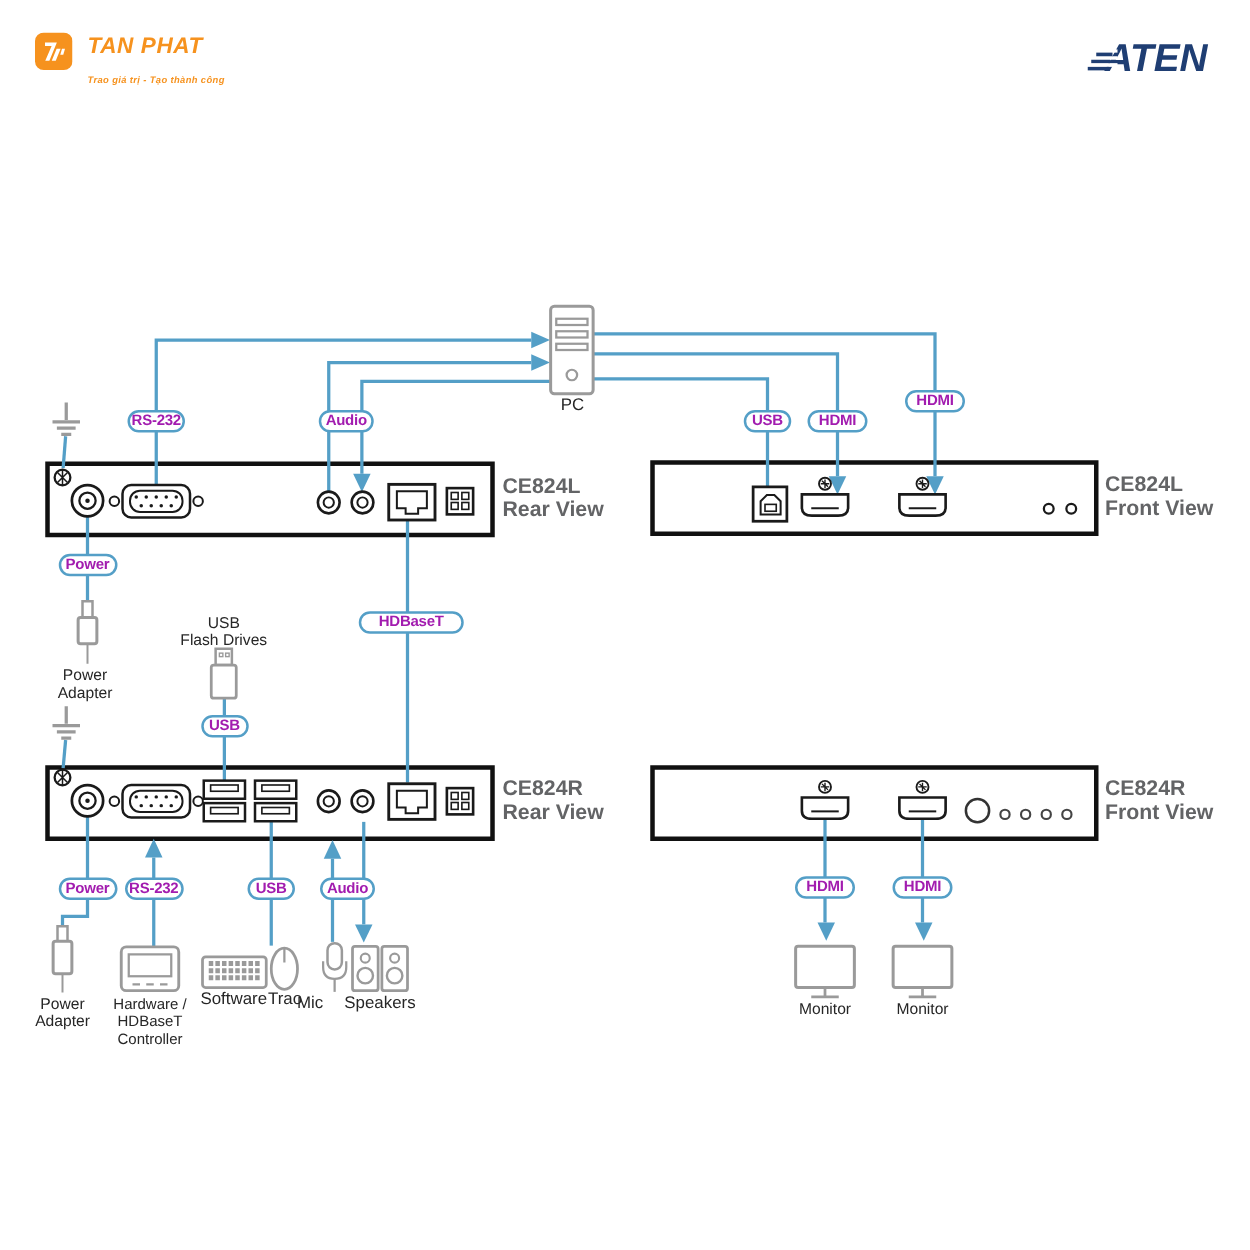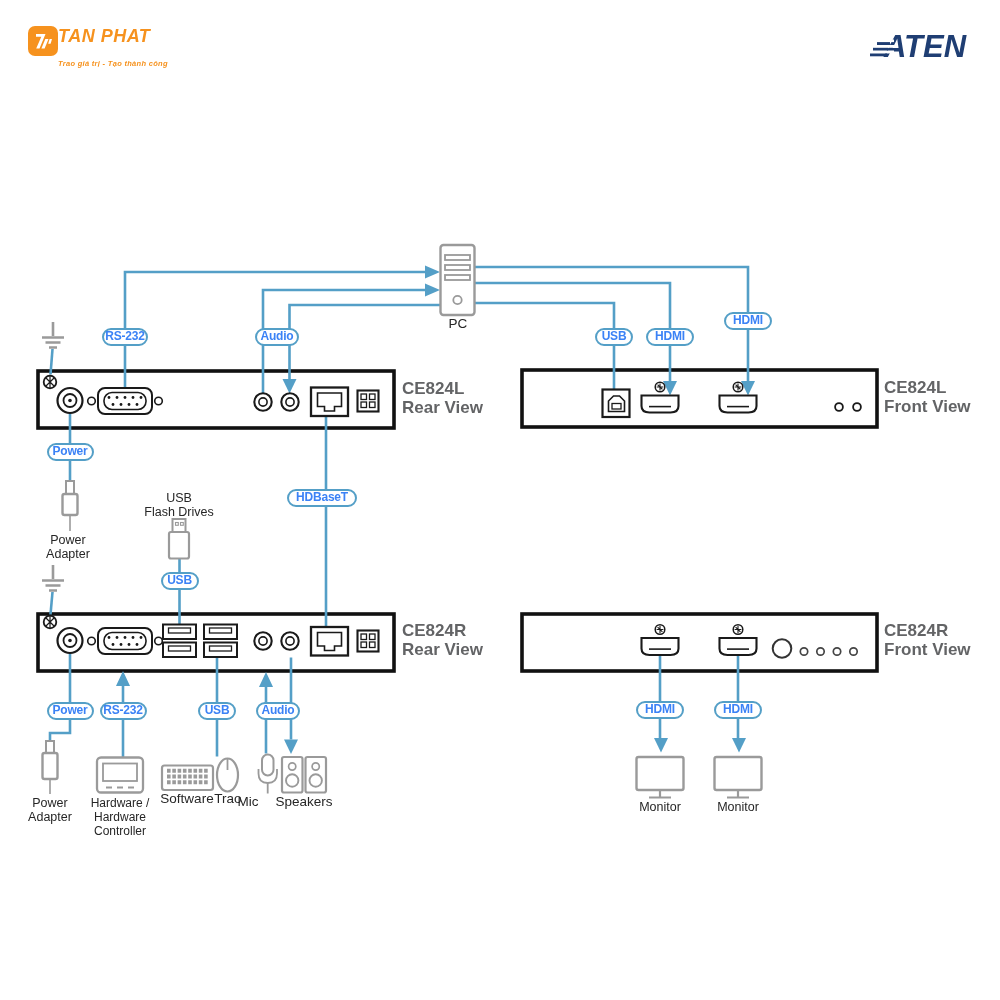"TAN PHAT" .tp { gap: 0 -> 12px }
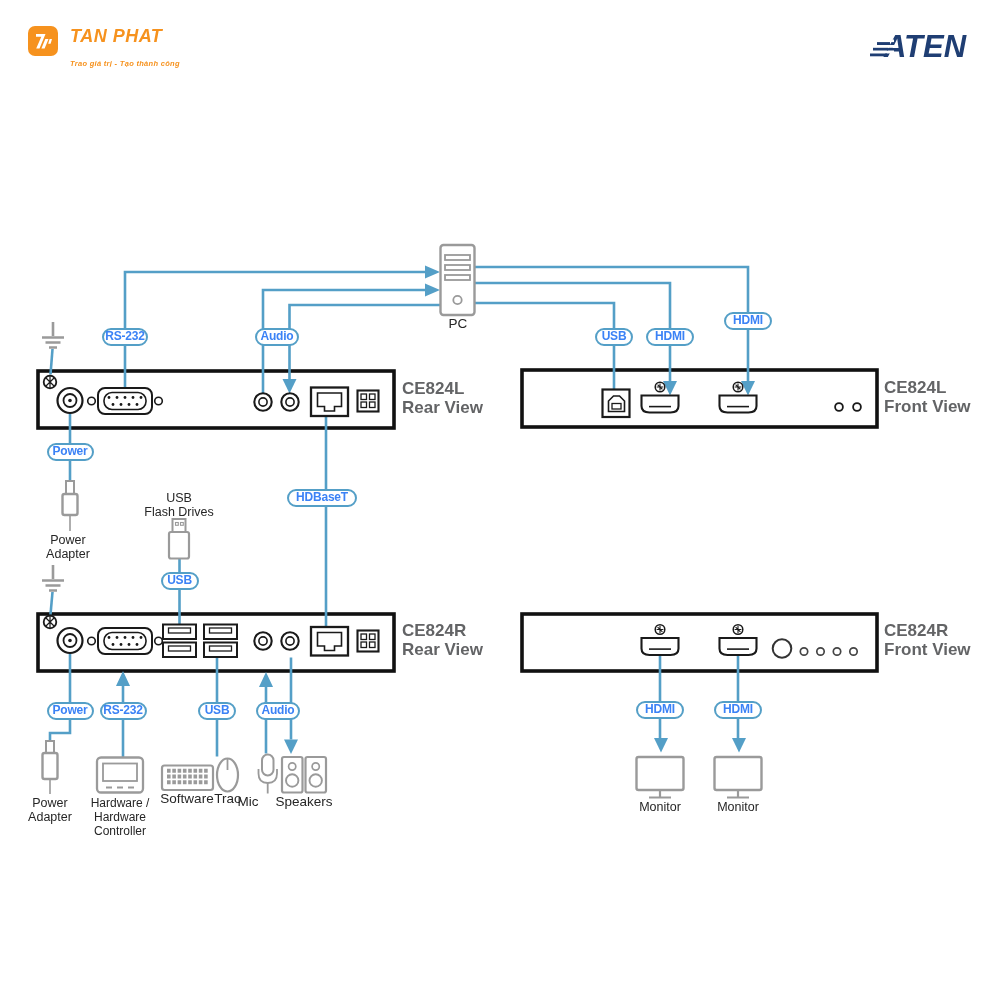"HDMI" .pill { color: #3b82f6 -> #a21caf }
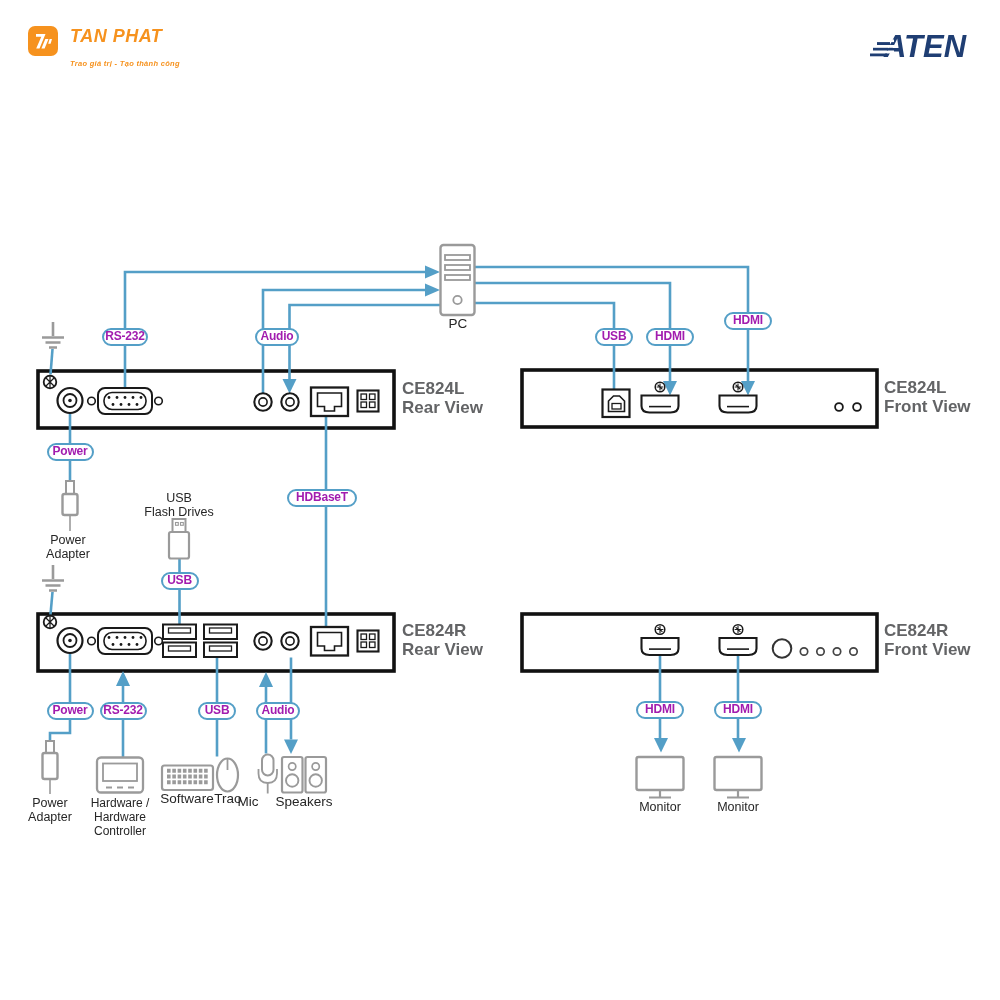"HDBaseT" div.pill { width: 70px -> 84px }
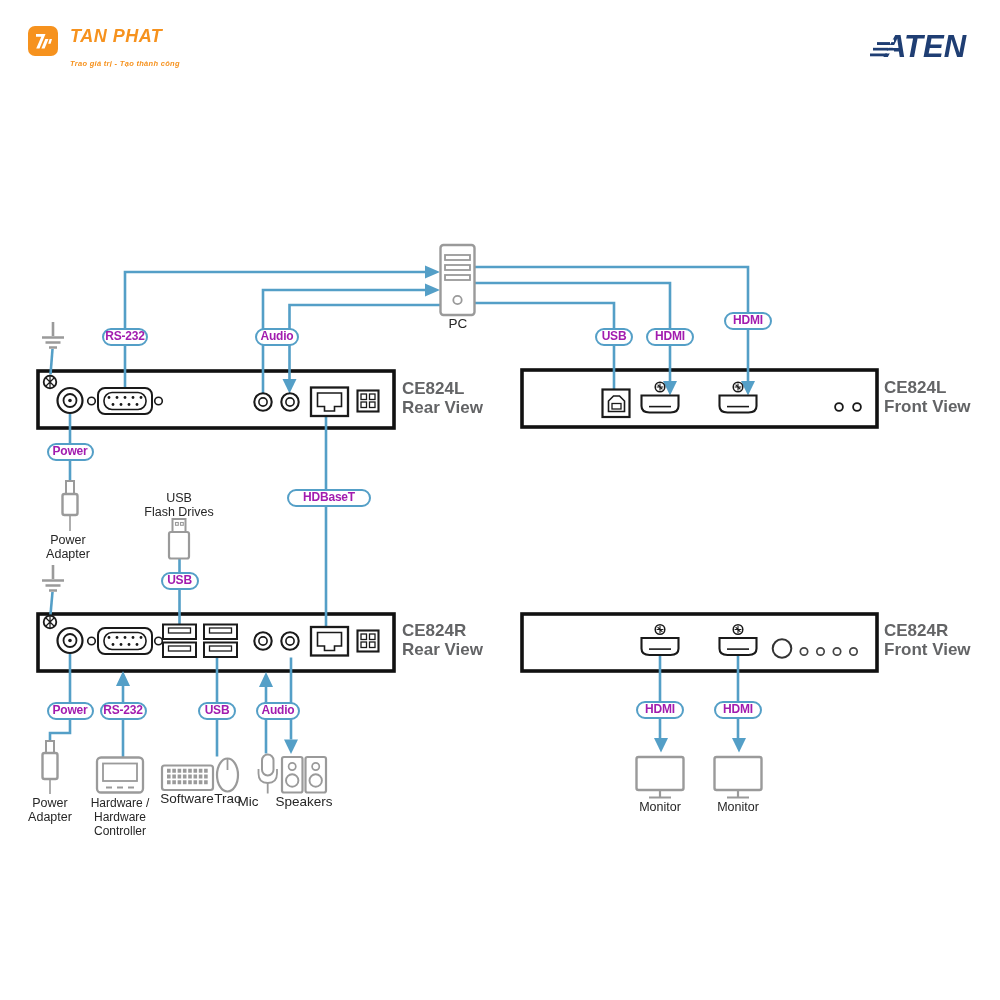"Hardware Controller" div { text: Hardware -> HDBaseT }
